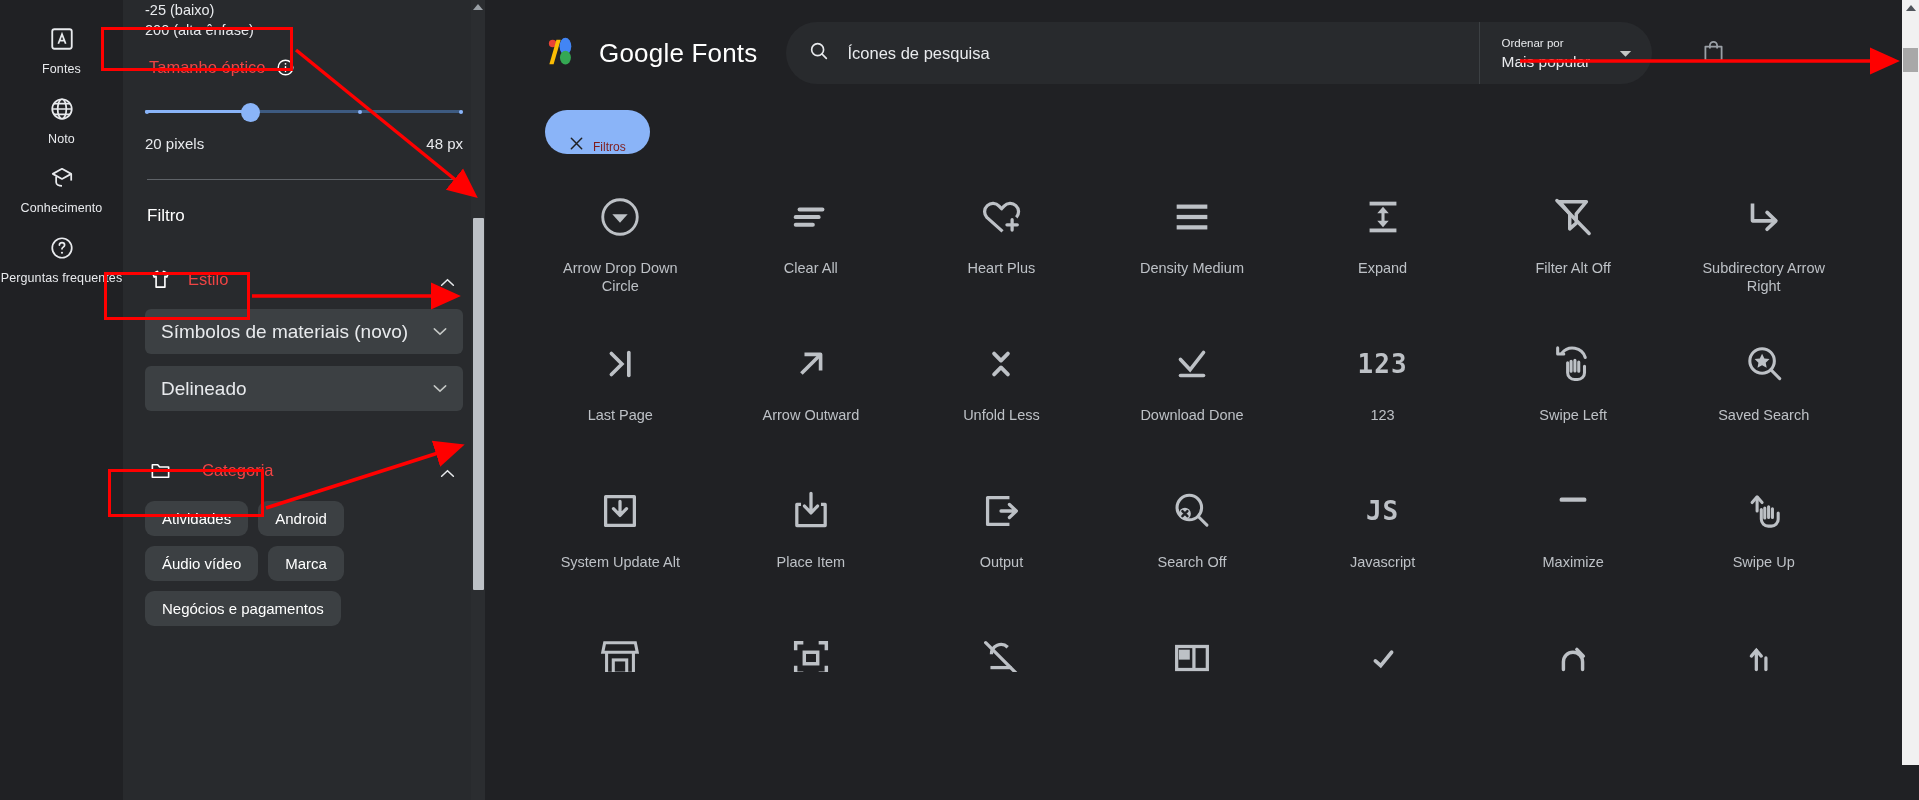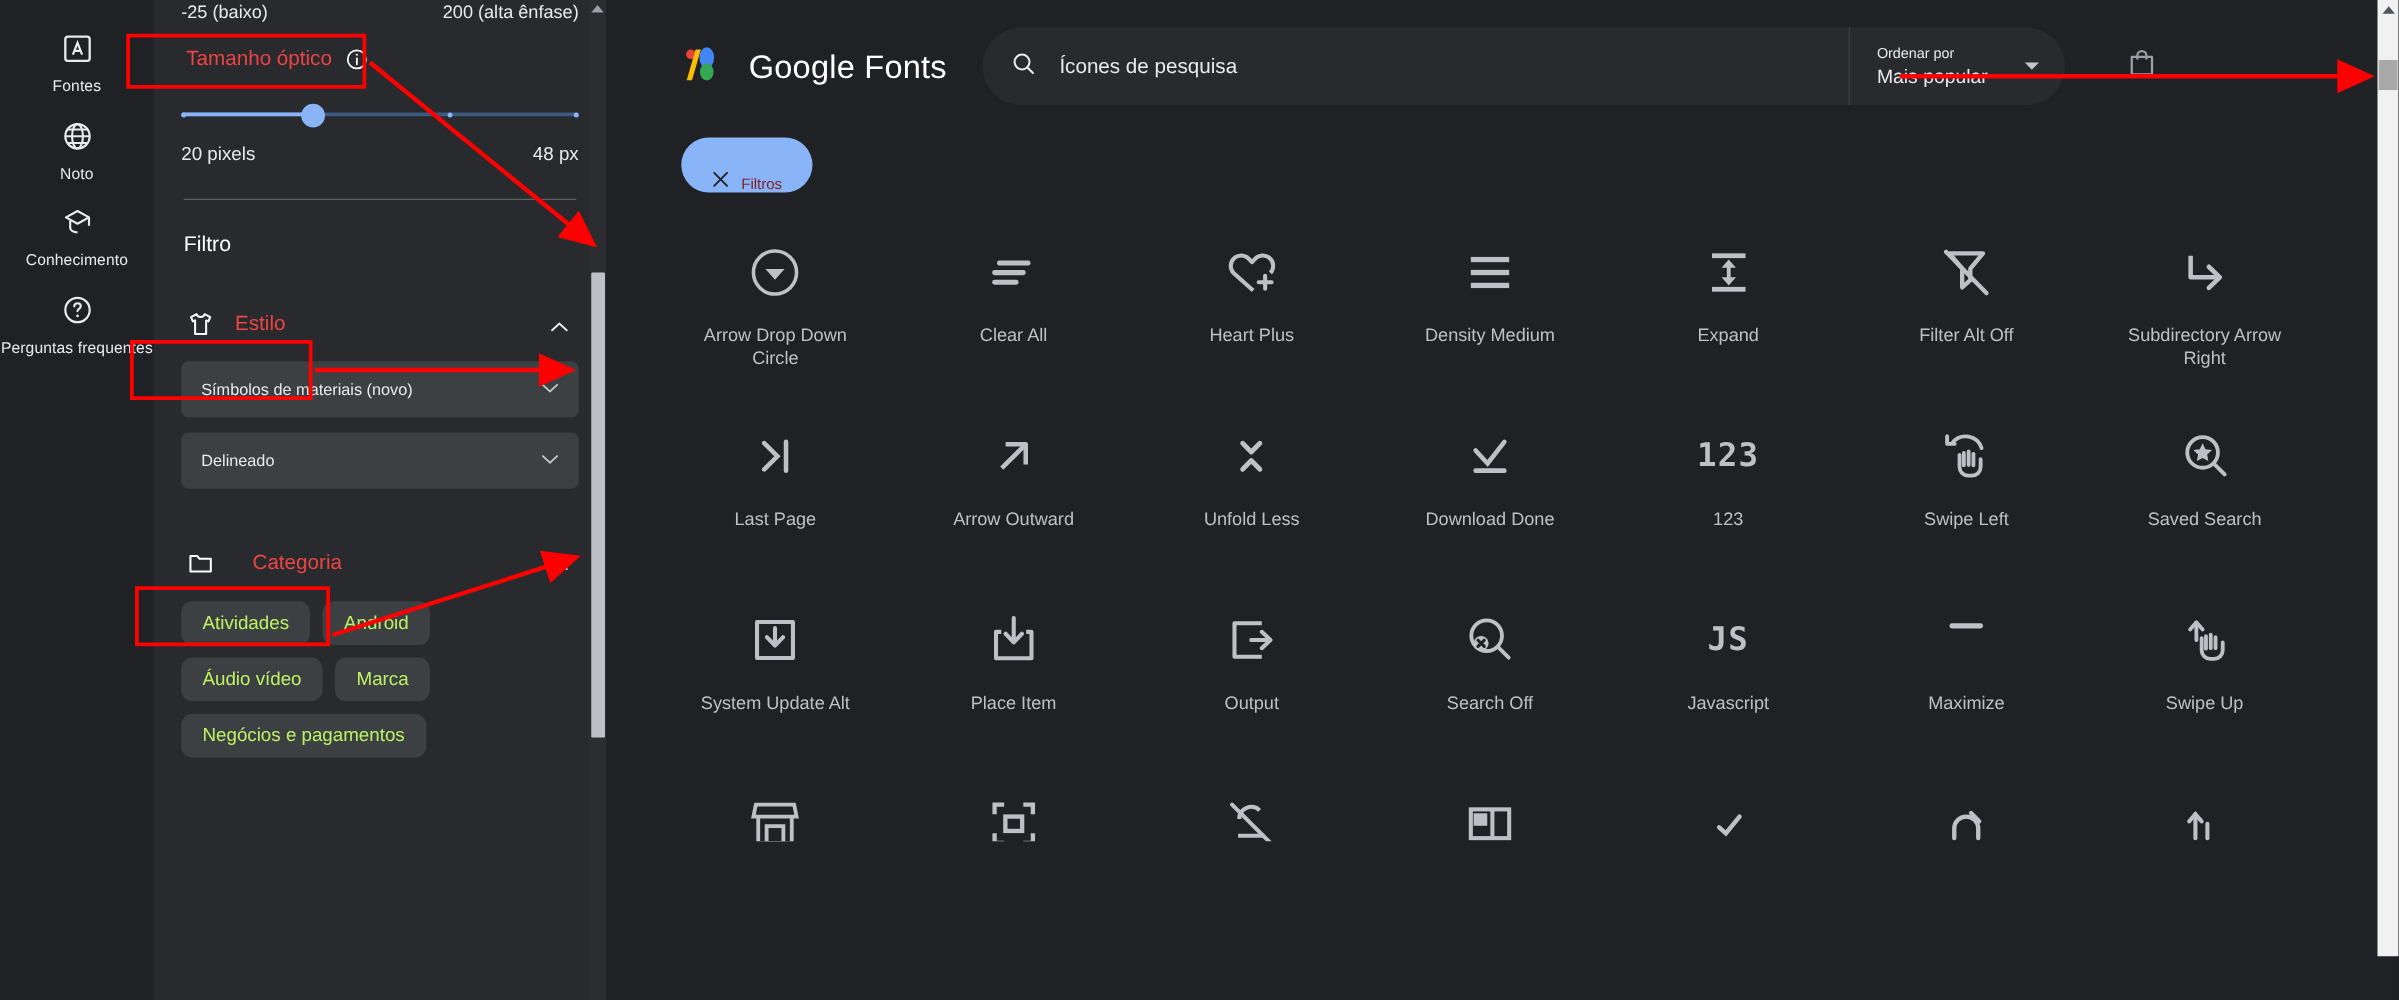"-25 (baixo)" .axis-row { flex-direction: none -> column; justify-content: space-between -> center }
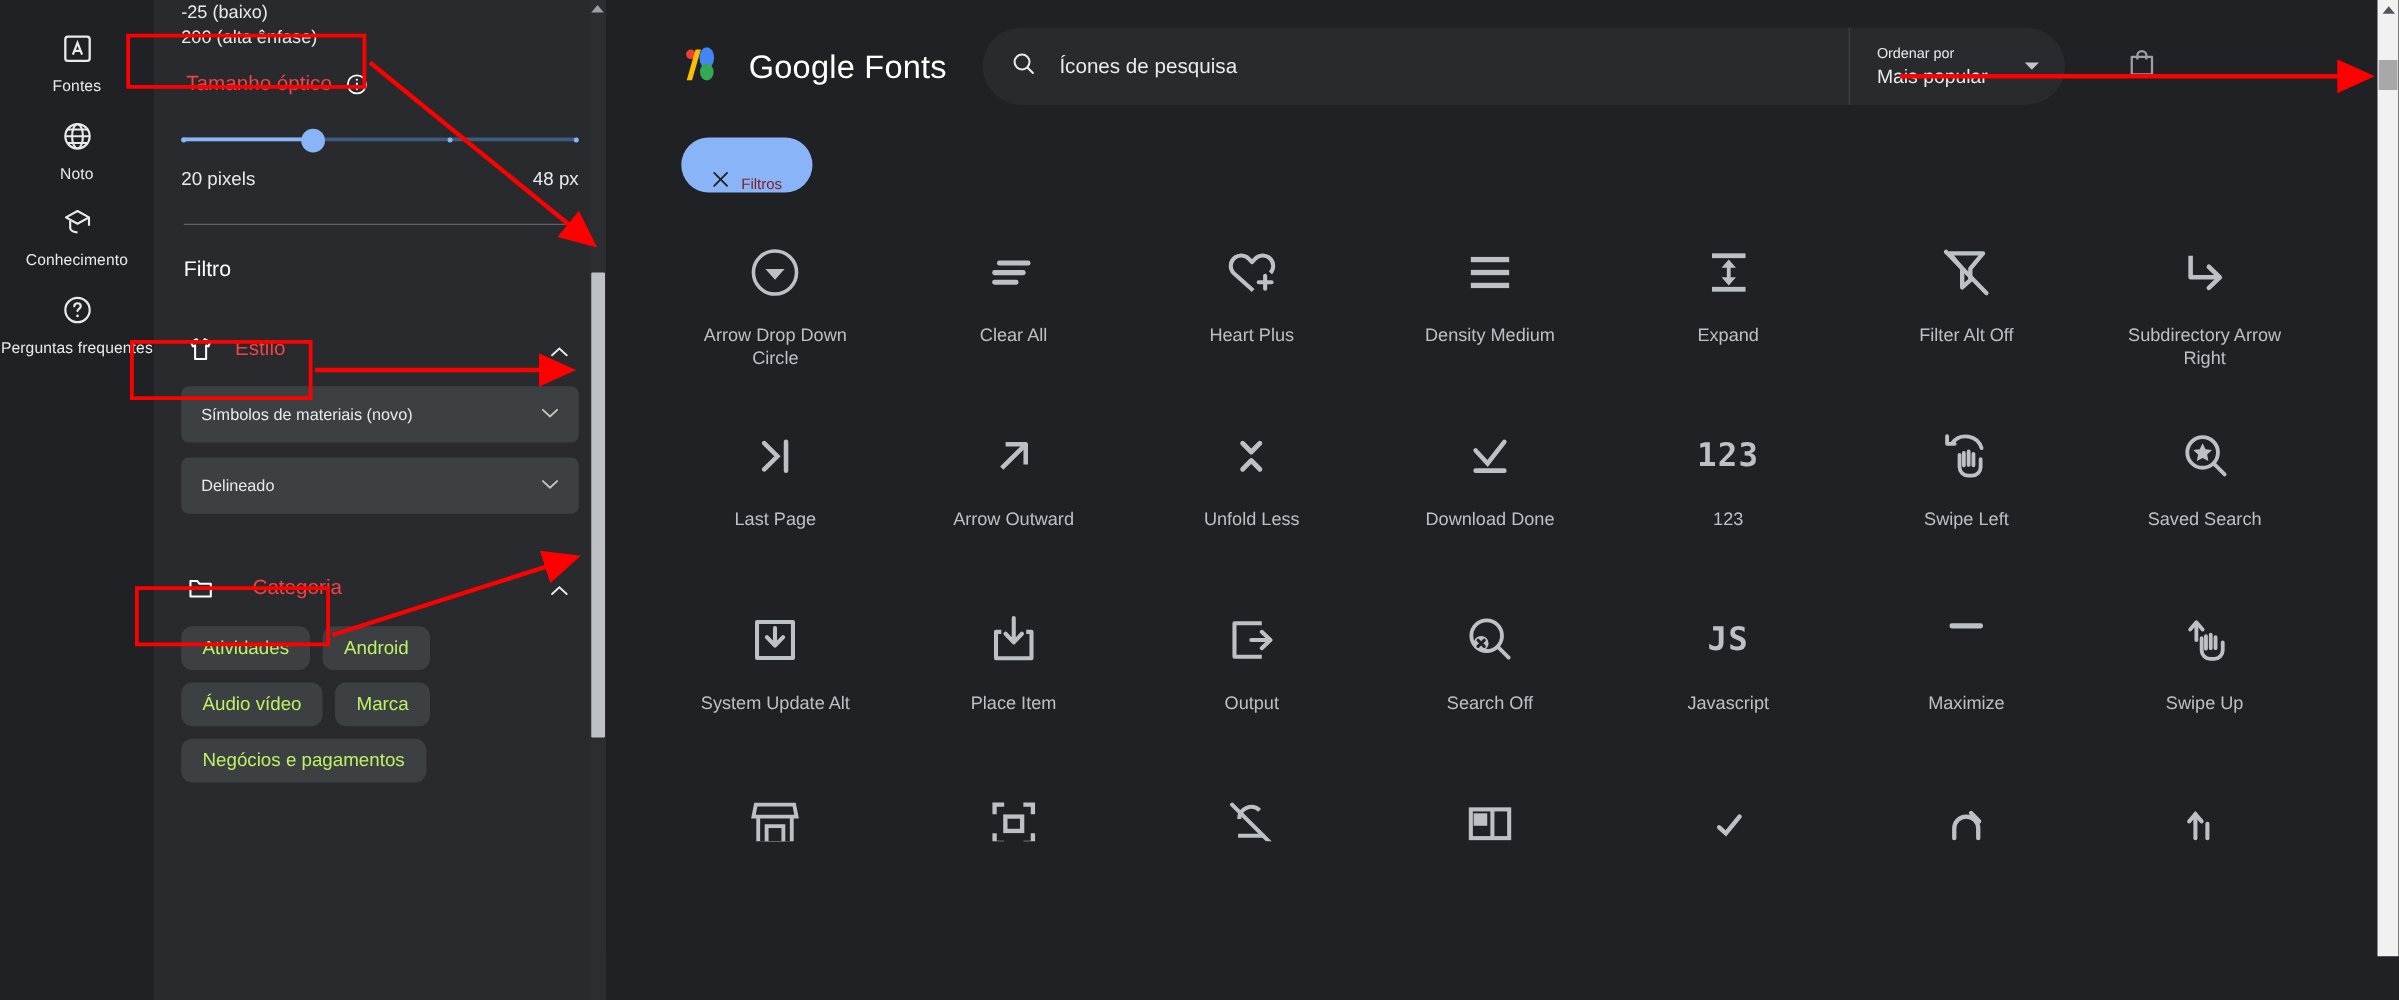"Símbolos de materiais (novo)" .sel { font-size: 13px -> 19px }
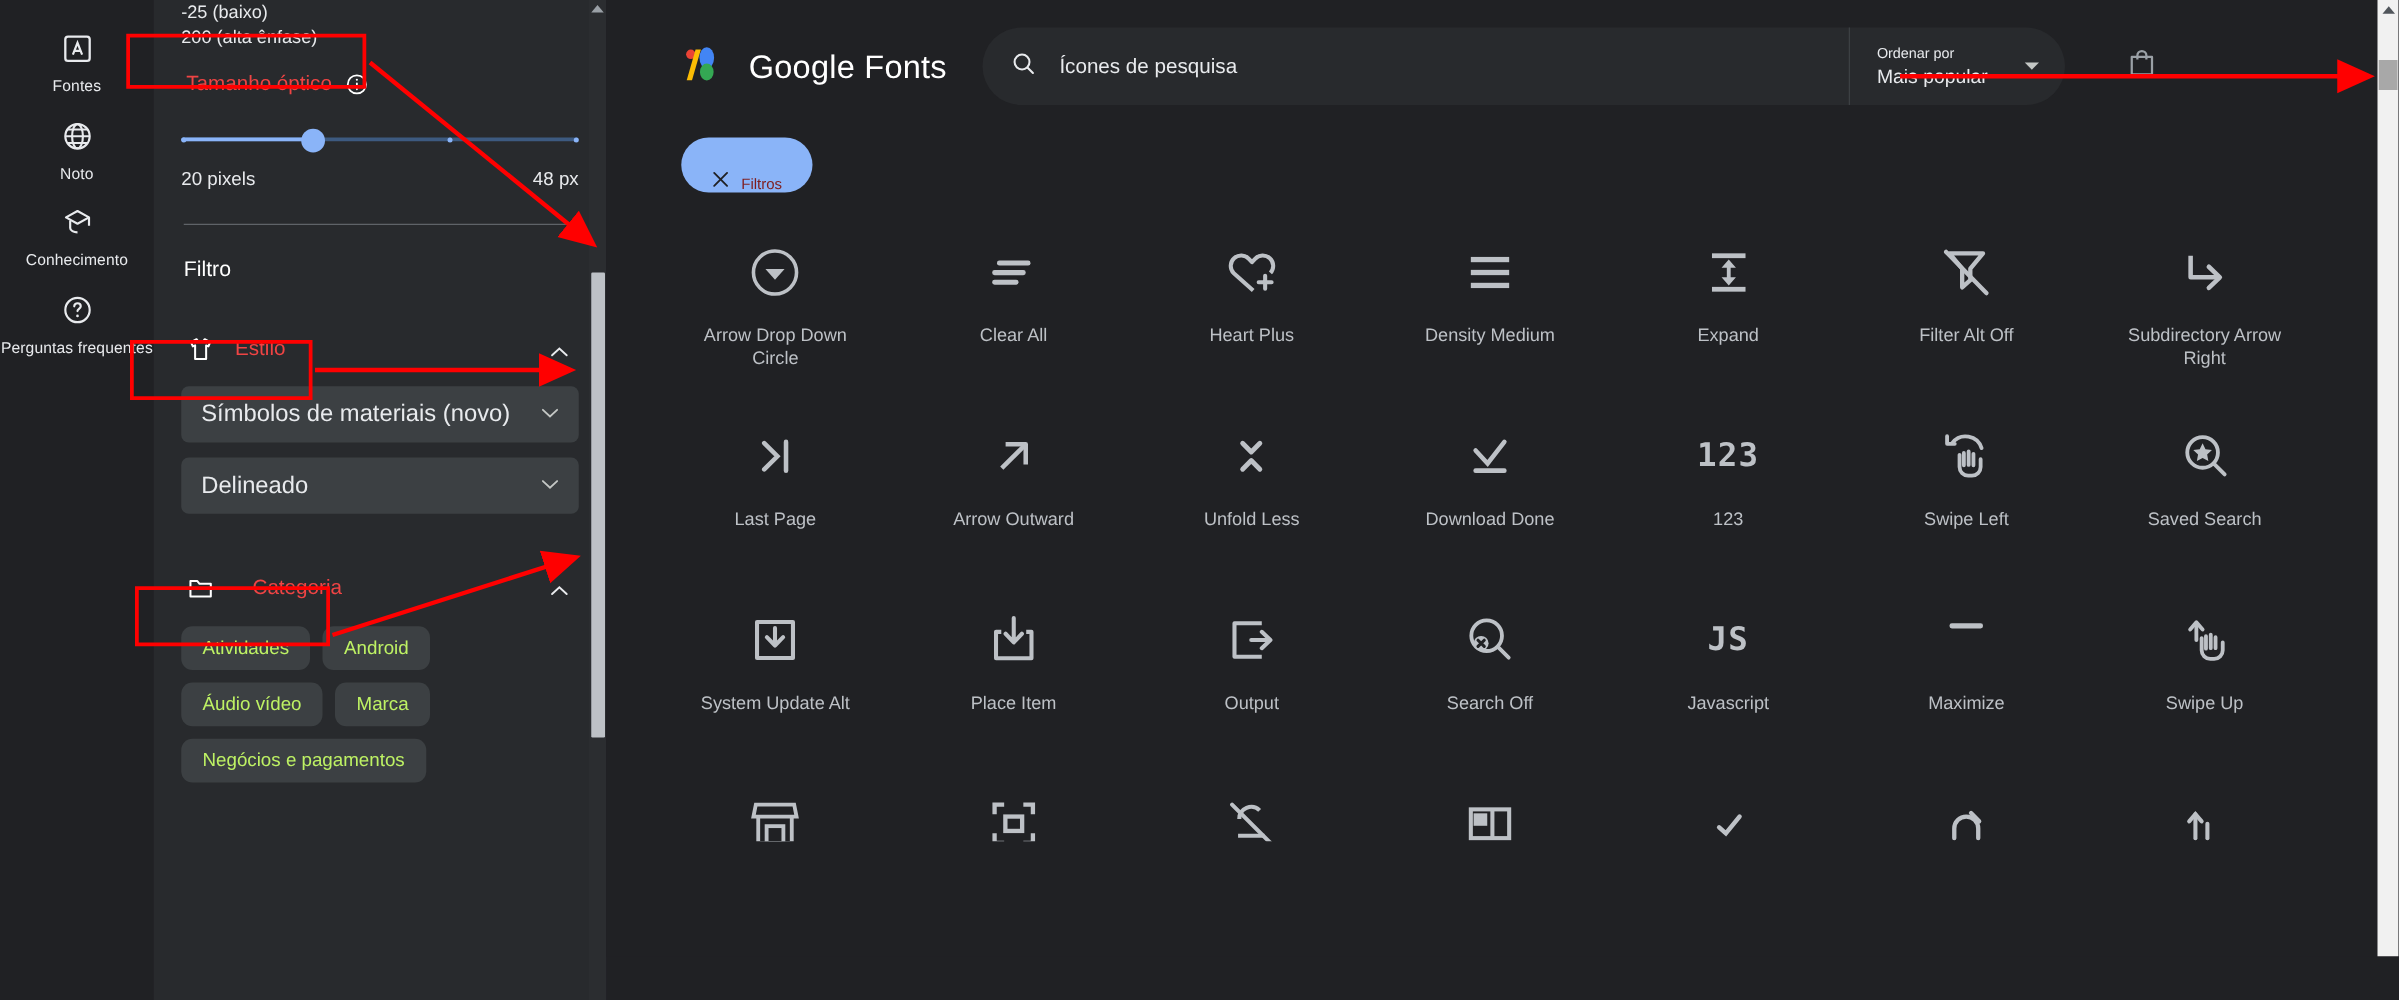"Atividades" .chip { color: #bef264 -> #ffffff }
